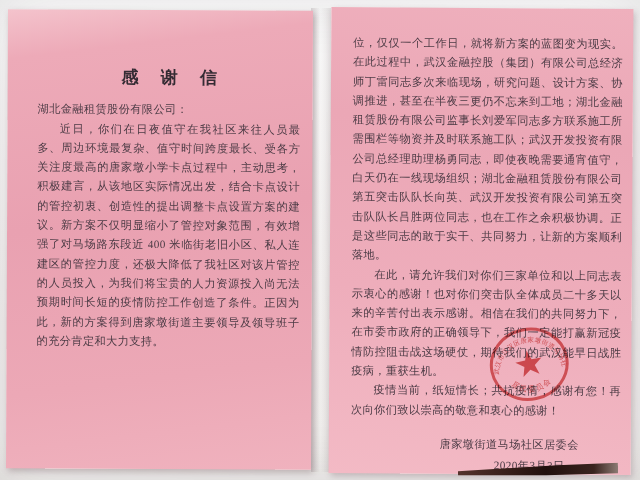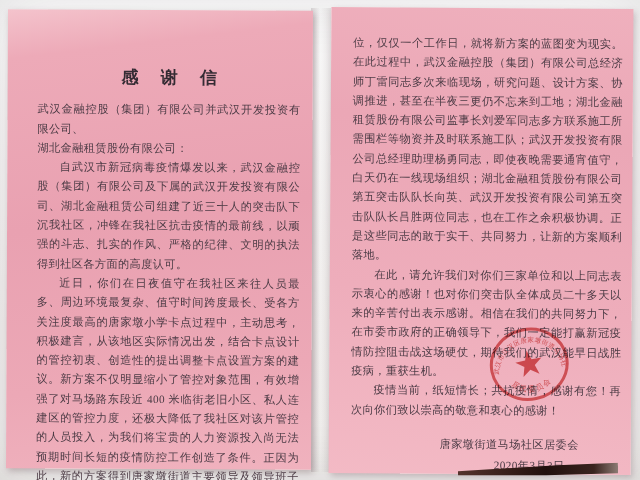"武汉金融控股（集团）有限公司并武汉开发投资有限公司、" p.noindent { html: <p>武汉金融控股（集团）有限公司并武汉开发投资有限公司、</p> -> none }
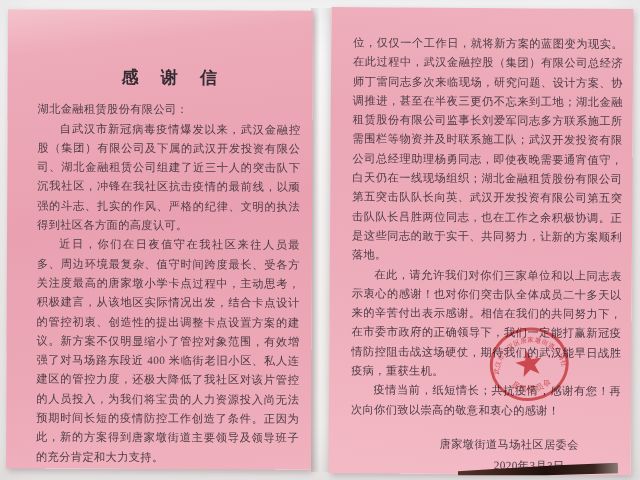"自武汉市新冠病毒疫情爆发以来，武汉金融控股（集团）有限公司及下属的武汉开发投资有" p { html: <p>自武汉市新冠病毒疫情爆发以来，武汉金融控股（集团）有限公司及下属的武汉开发投资有限公司、湖北金融租赁公司组建了近三十人的突击队下沉我社区，冲锋在我社区抗击疫情的最前线，以顽强的斗志、扎实的作风、严格的纪律、文明的执法得到社区各方面的高度认可。</p> -> none }
